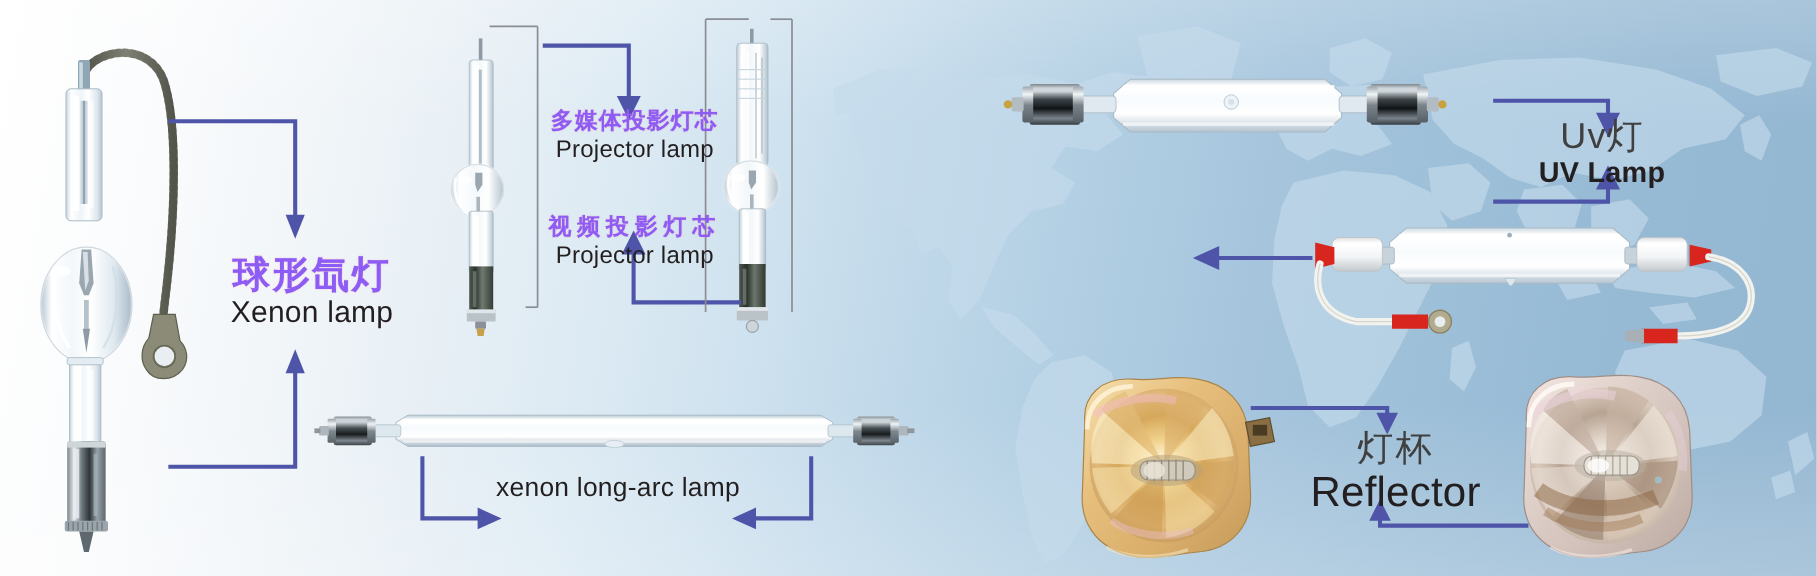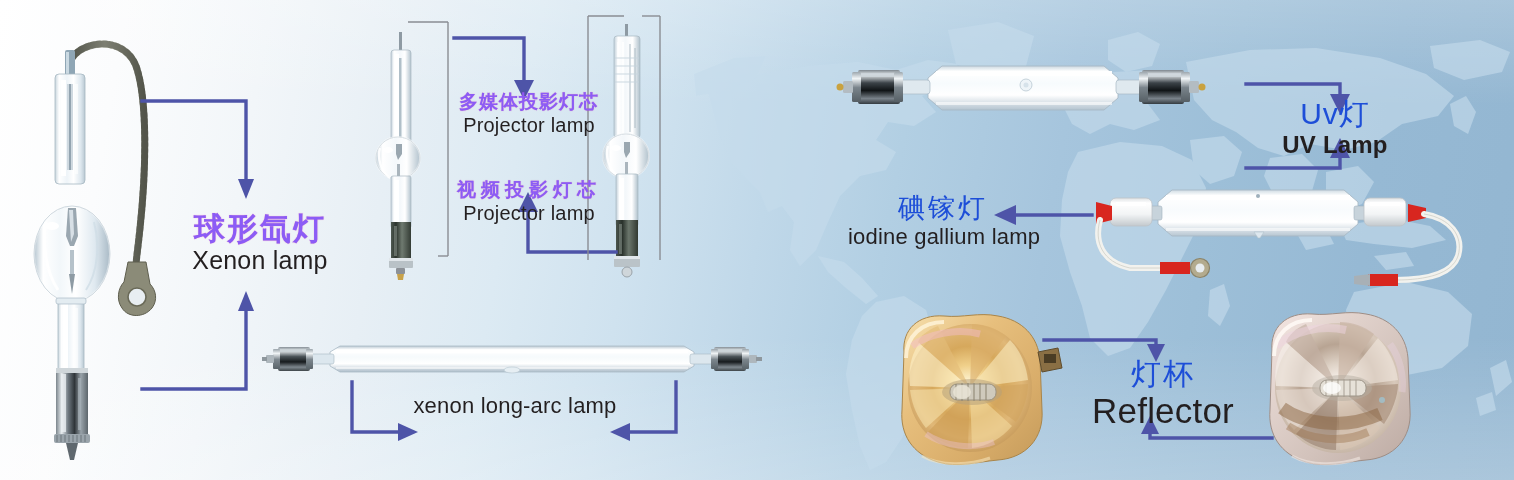"Uv灯" .cn-dark { color: #1d4ed8 -> #404040 }
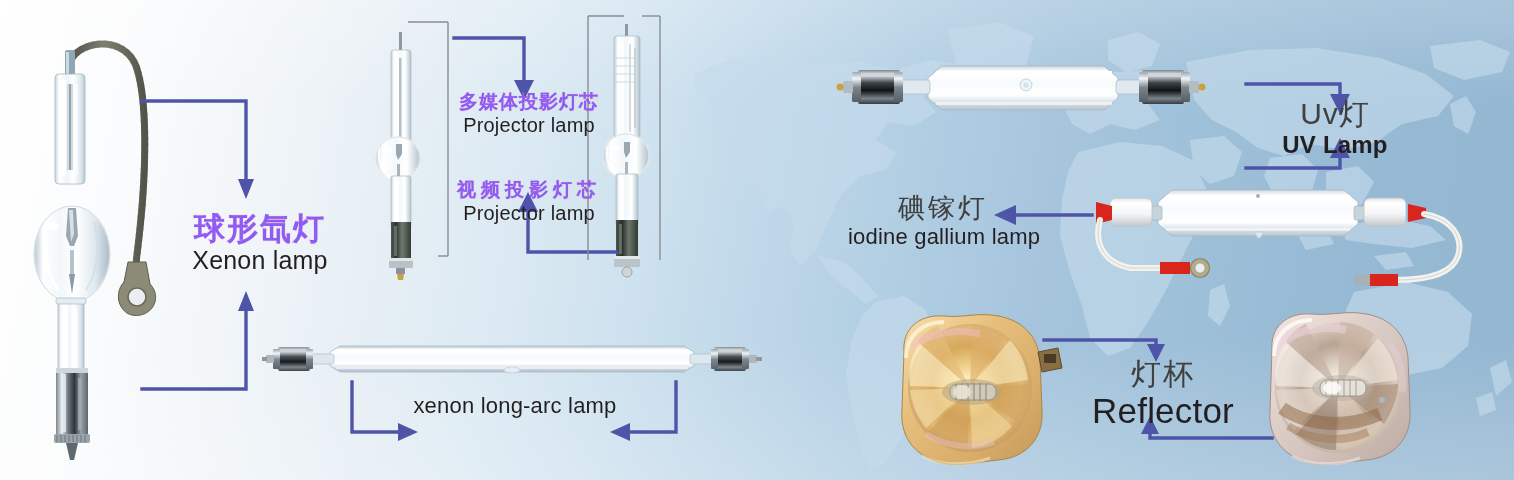"碘镓灯" div.label { html: <div> <div>碘镓灯</div> <div>iodine gallium lamp</div> </div> -> none }
